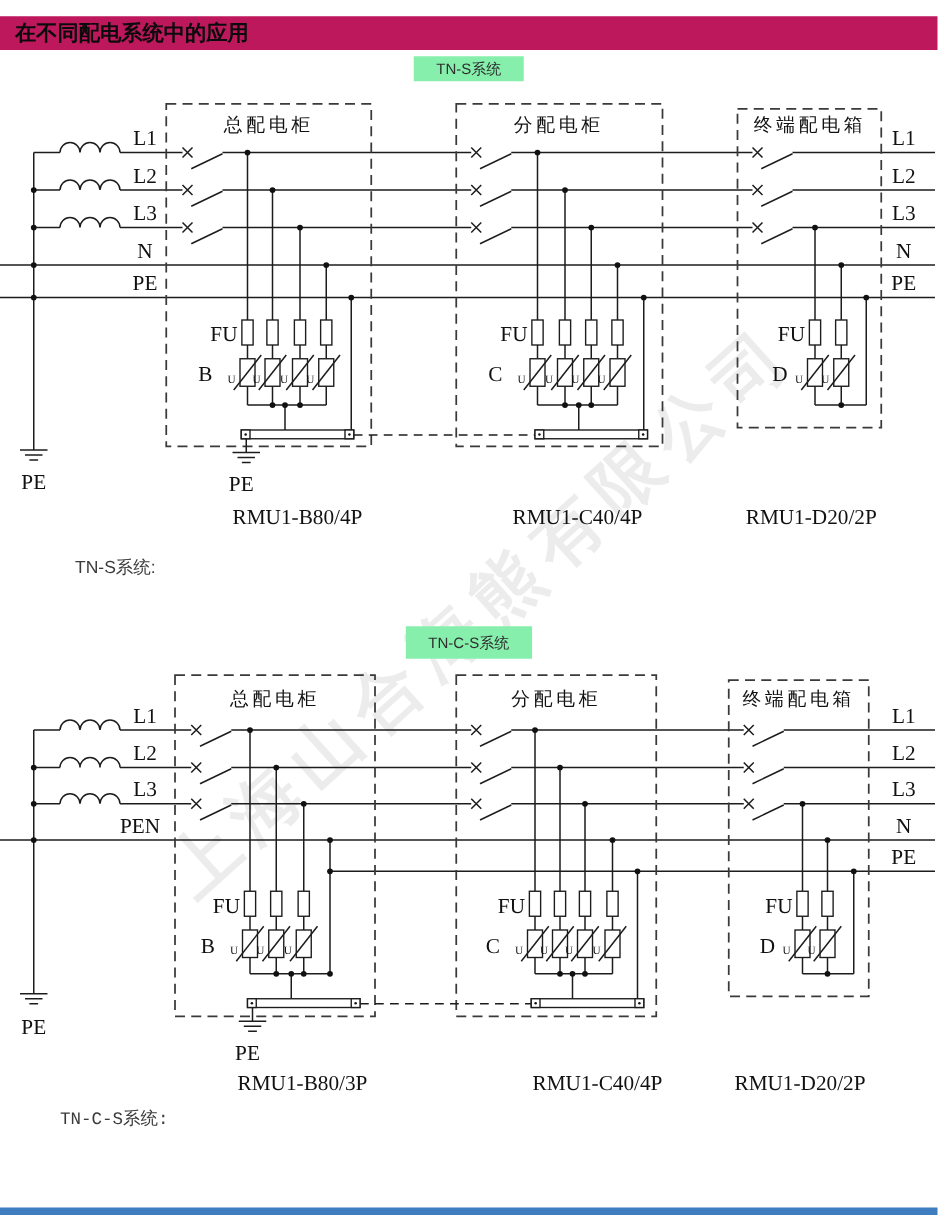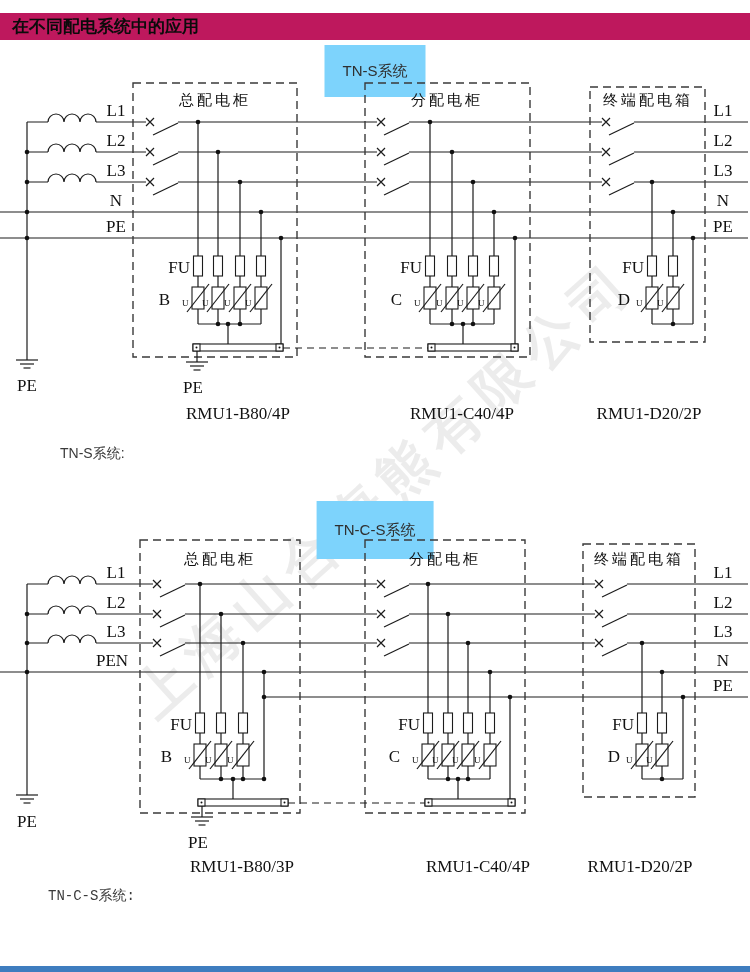"TN-S系统" .badge { background: #7dd3fc -> #86efac; font-size: 15px -> 12px; padding: 16px 18px -> 0 18px }
